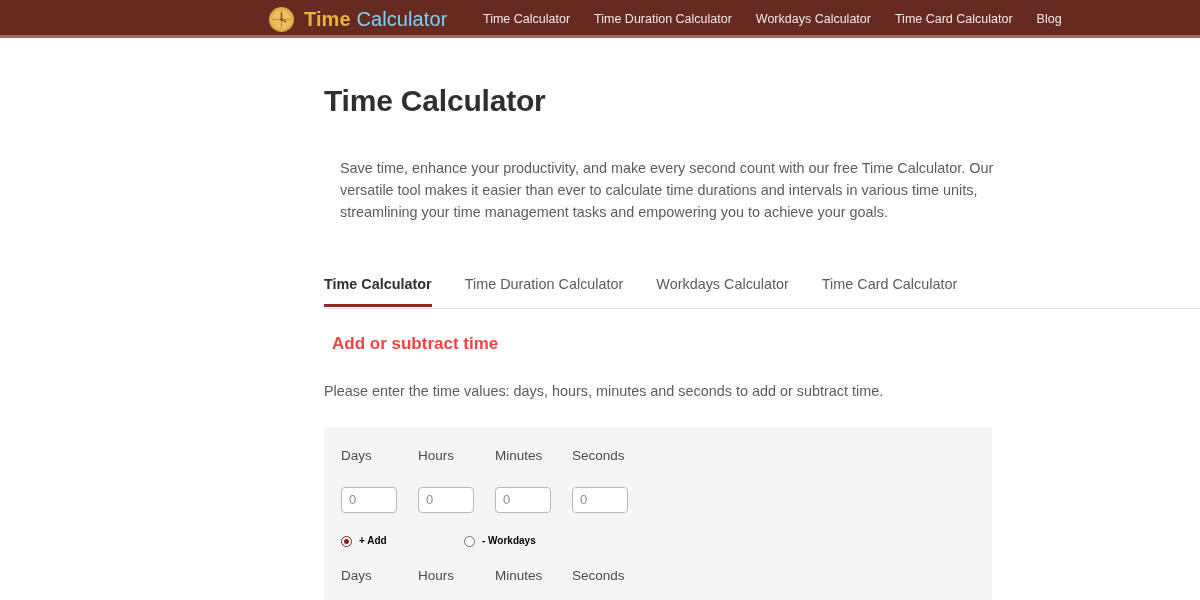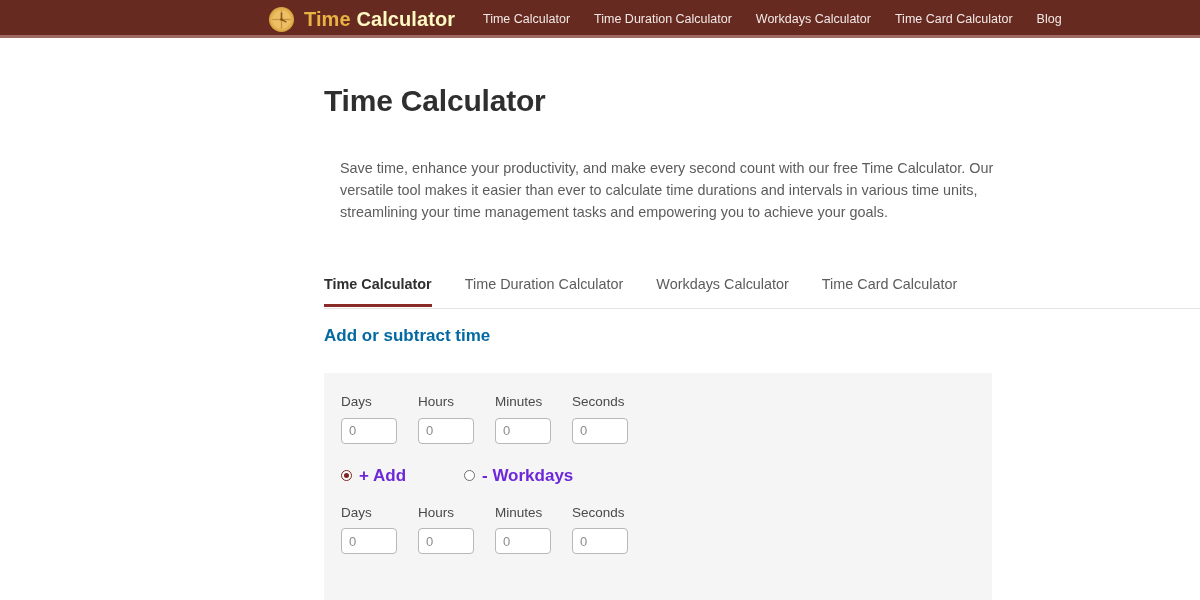"Calculator" .brand-calc { color: #fef9c3 -> #7dd3fc; font-weight: 700 -> 400 }
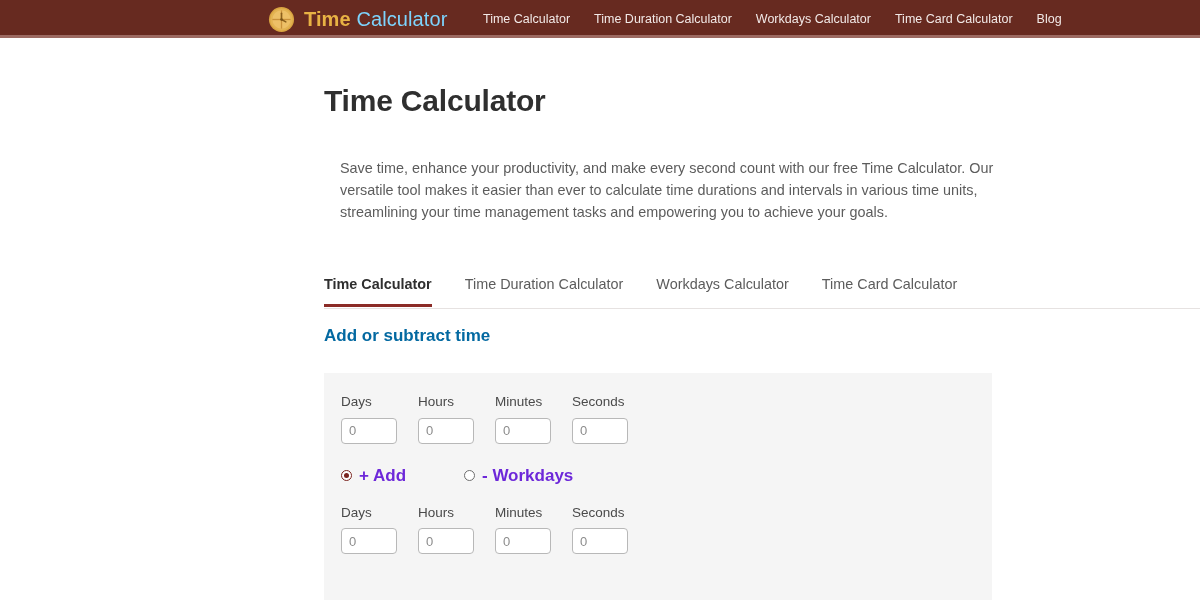"Add or subtract time" h2.section-title { color: #0369a1 -> #ef4444; margin: 0 -> 8px }
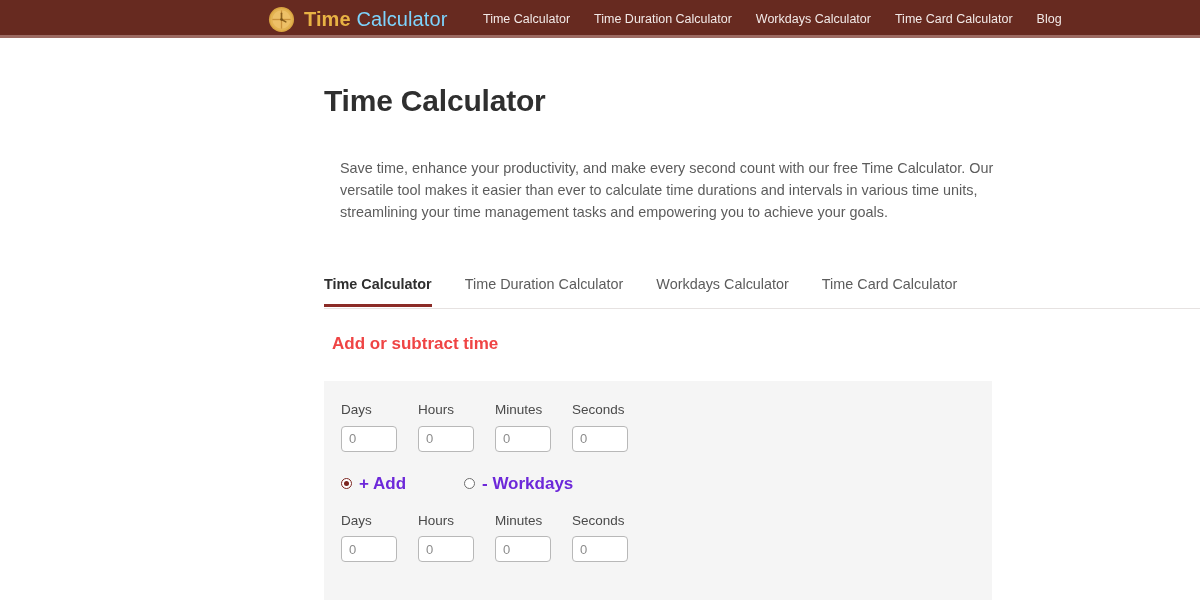"Please enter the time values:" p.section-desc { html: none -> <p>Please enter the time values: days, hours, minutes and seconds to add or subtract time.</p> }
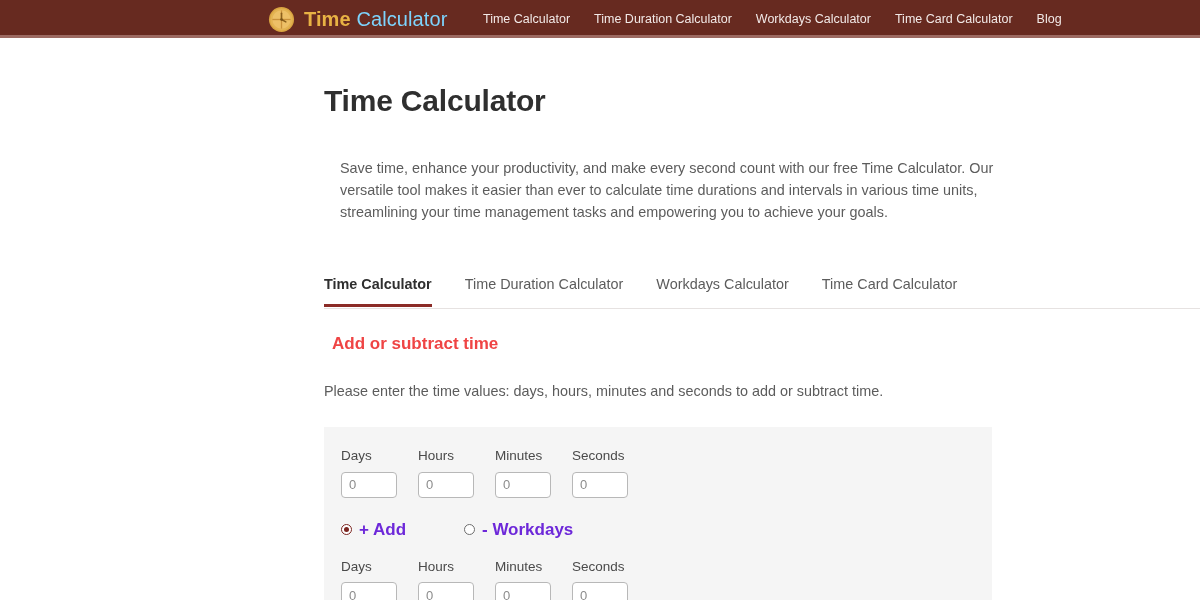"Days" .field { gap: none -> 15px }
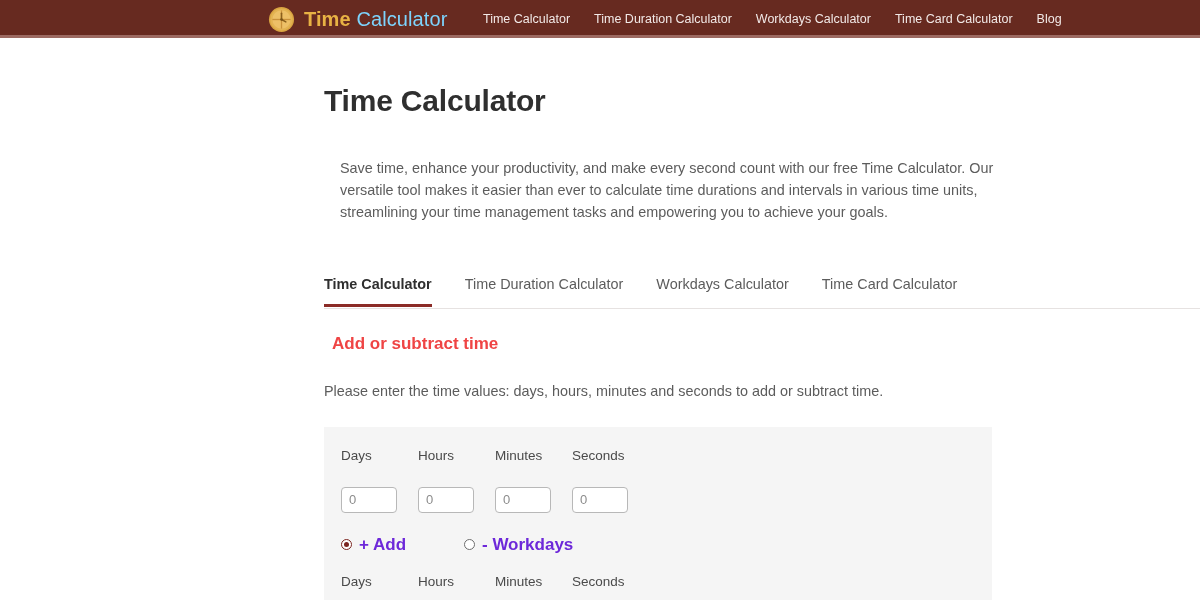"+ Add" .radio-label { color: #6d28d9 -> #000000; font-size: 17px -> 10px }
